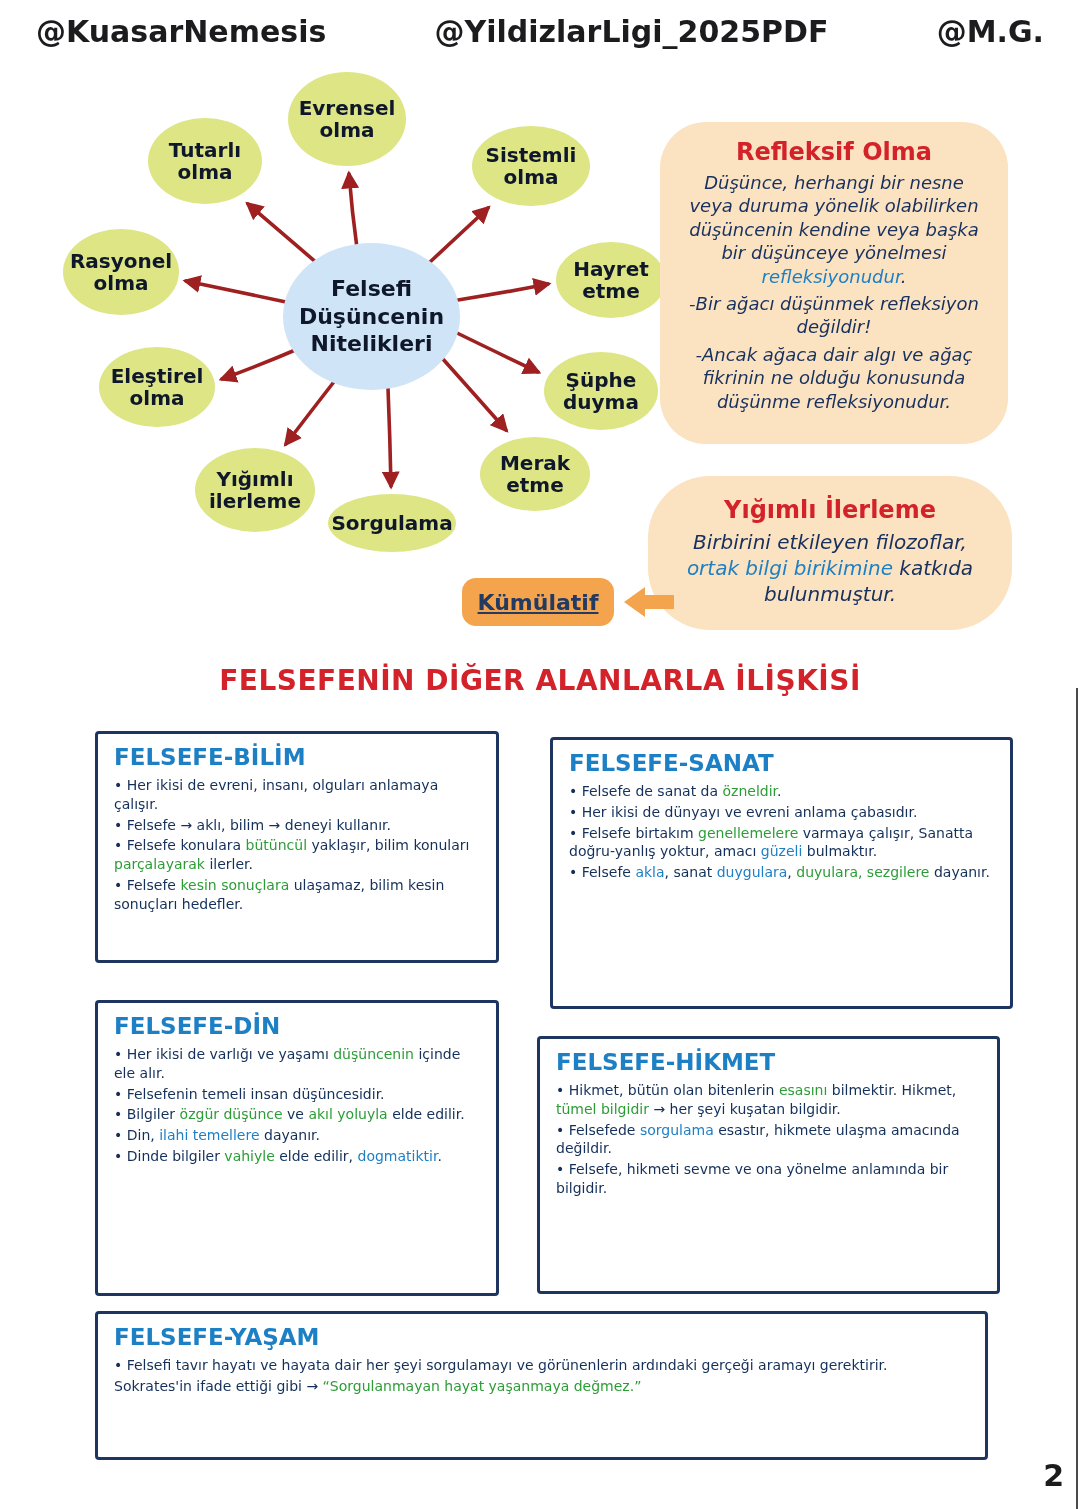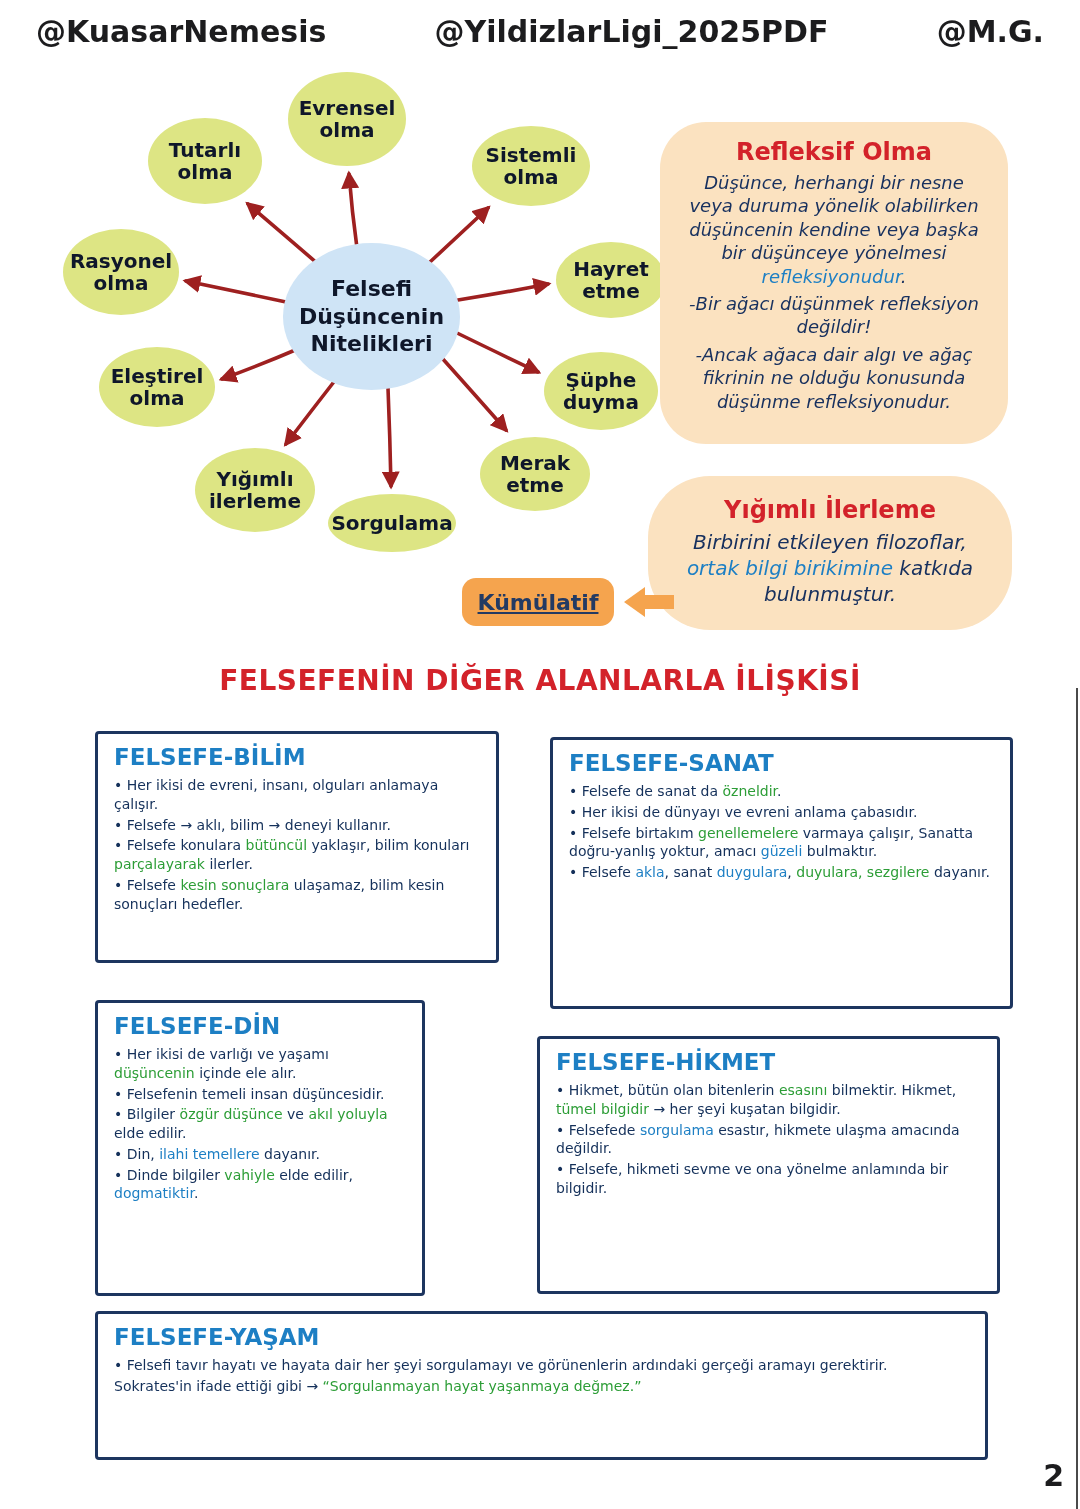"FELSEFE-DİN" .pos-din { width: 330px -> 404px }
